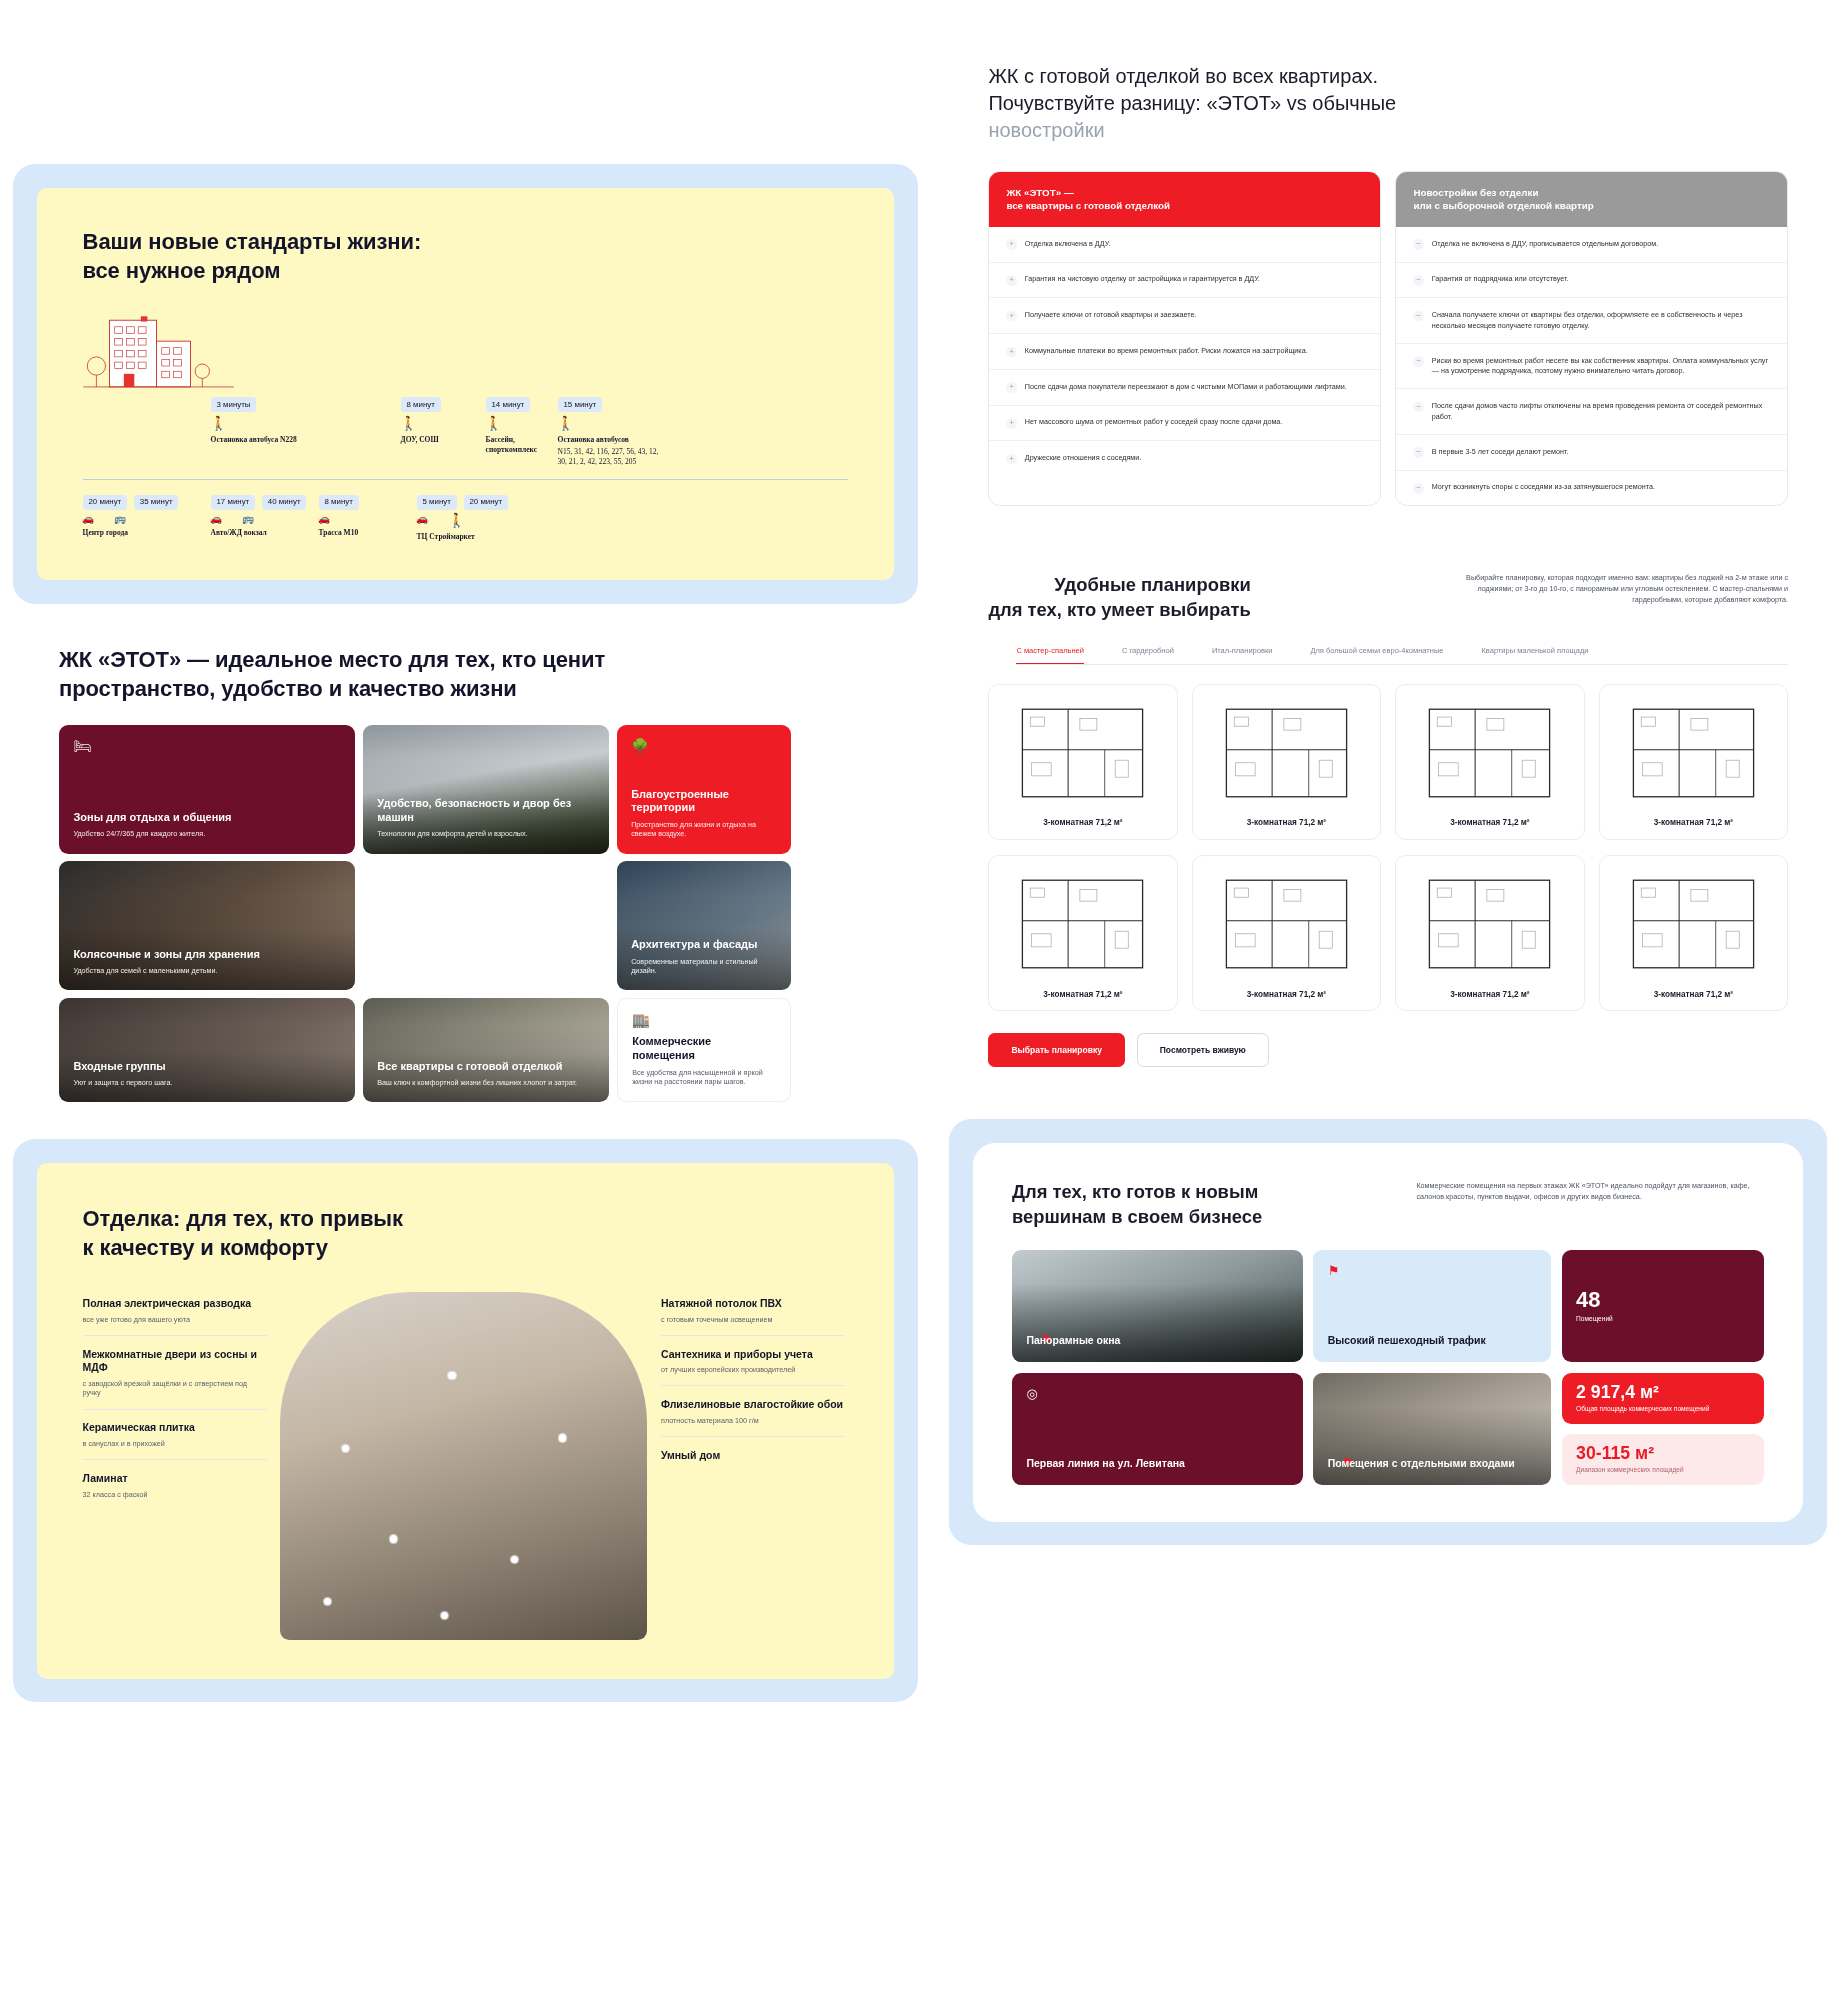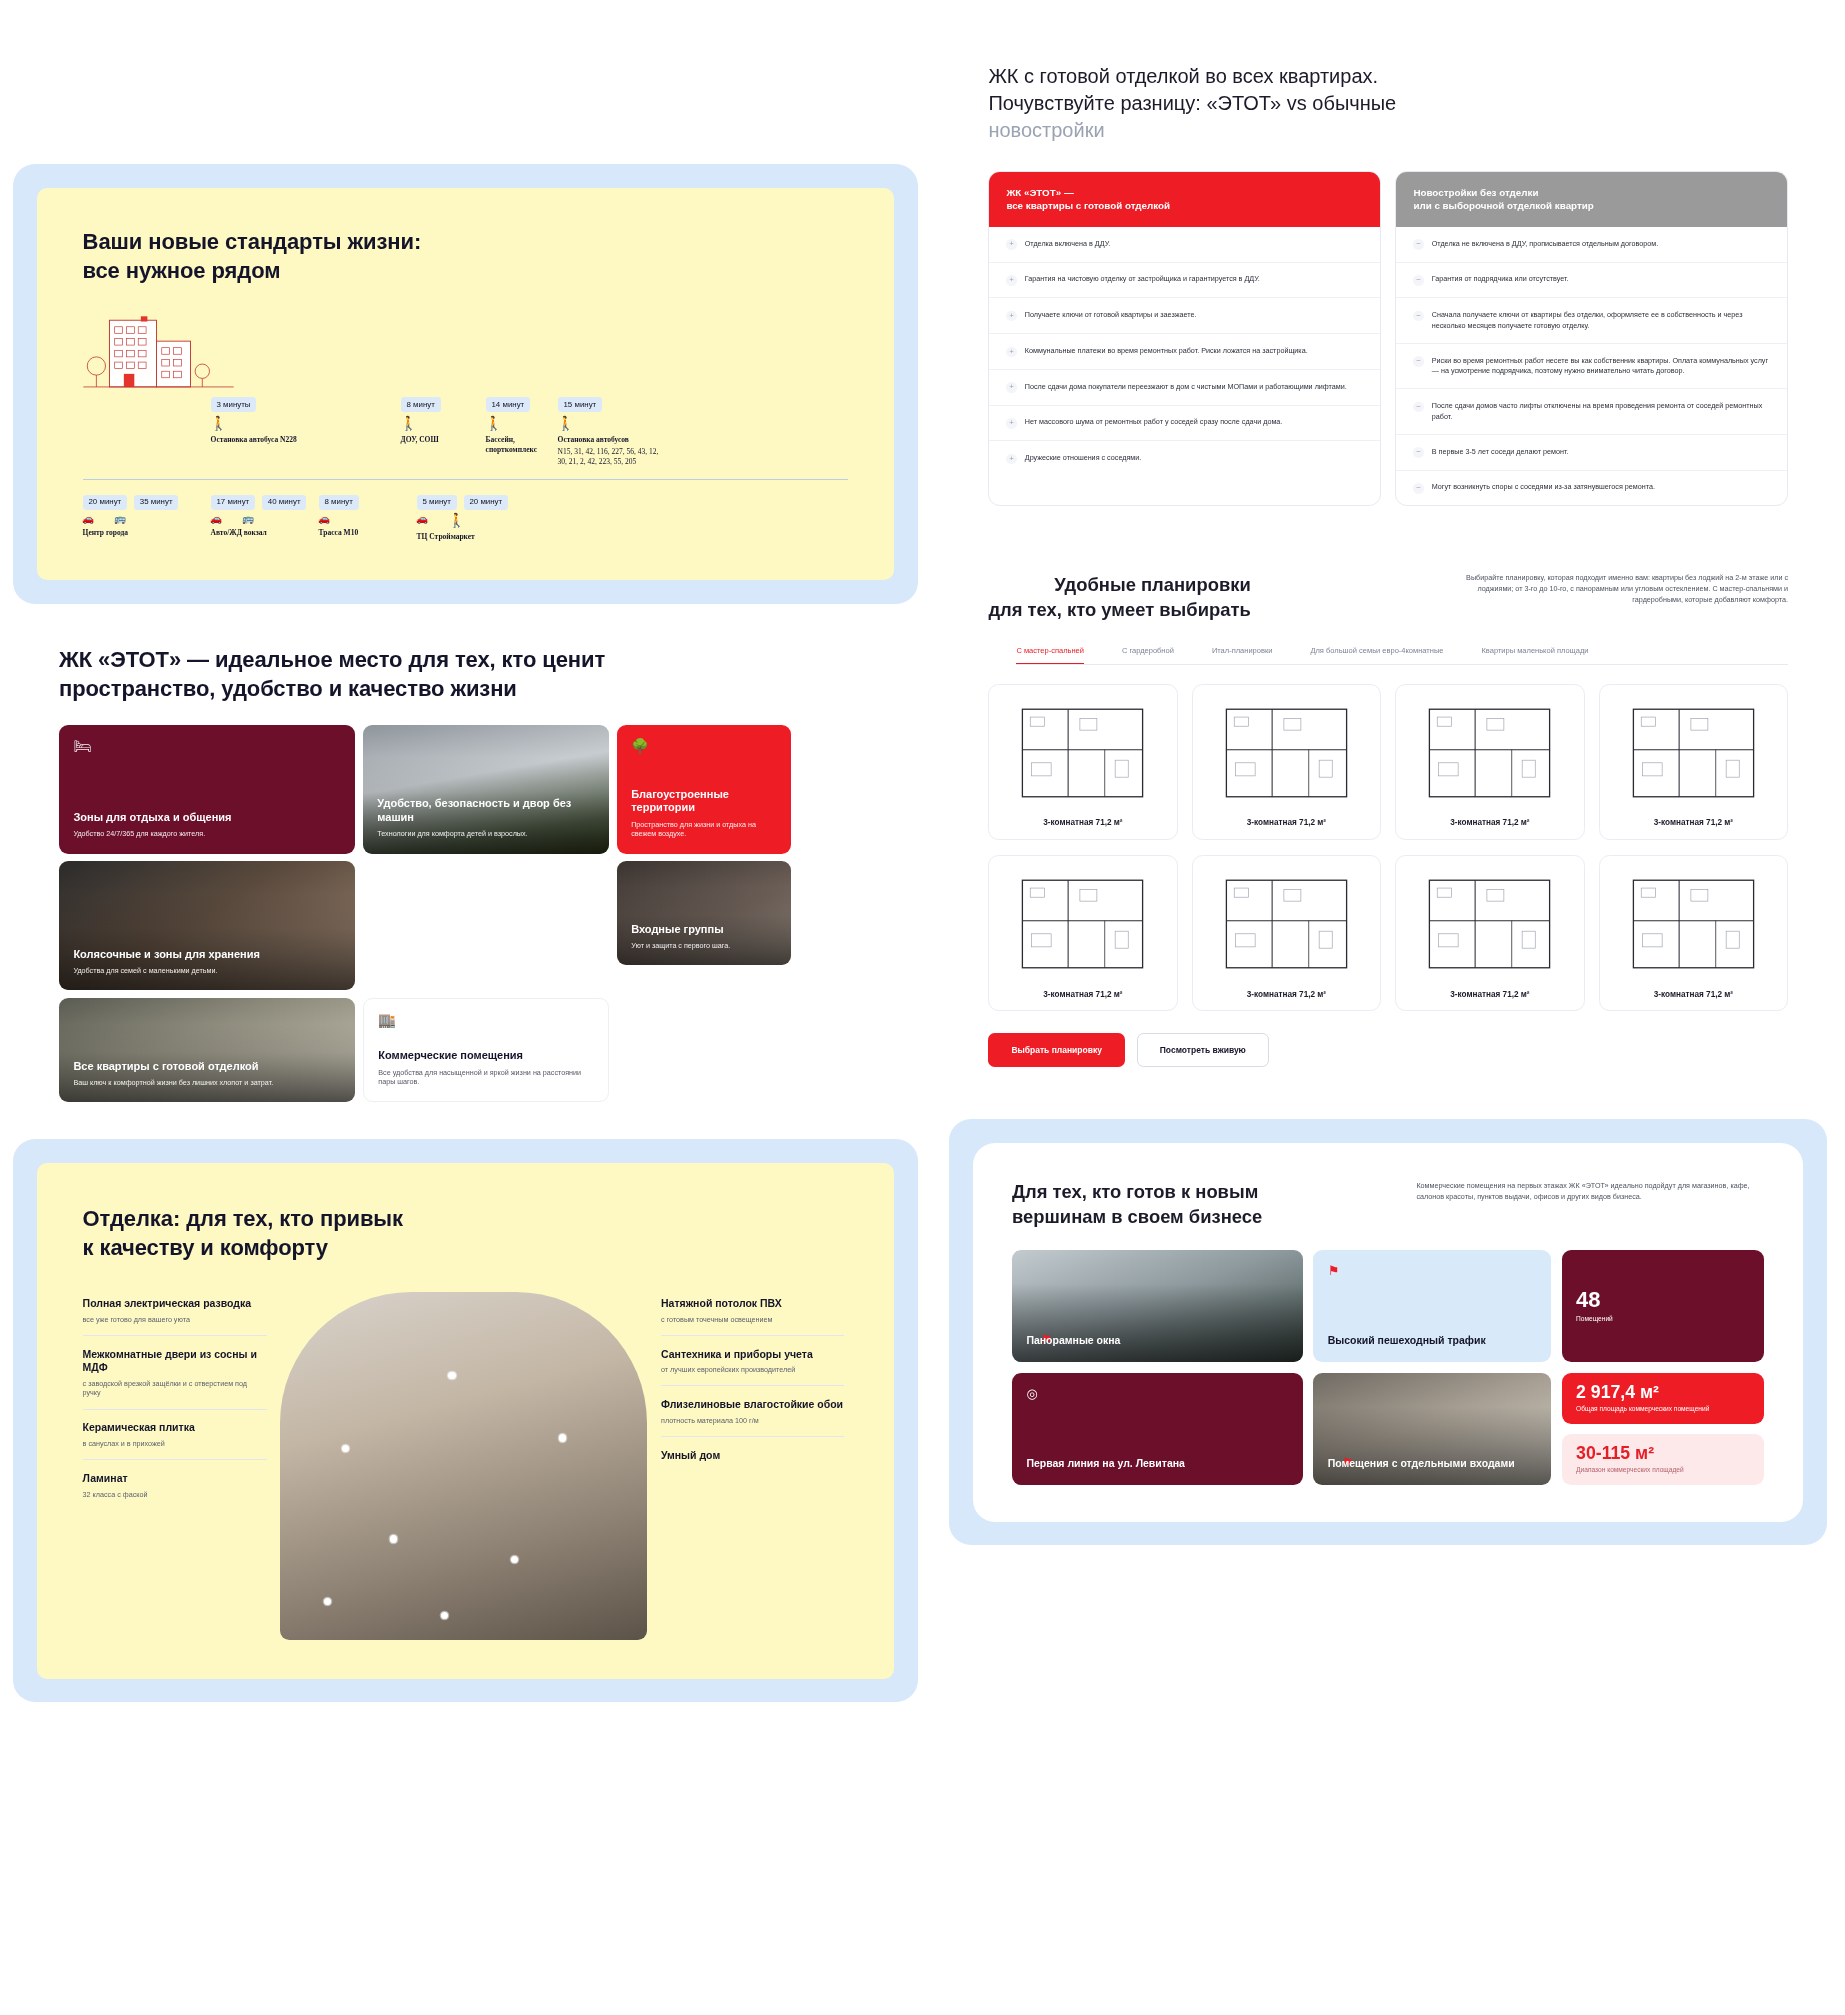"Архитектура и фасады" div.tile { html: none -> <div> <h3>Архитектура и фасады</h3> <p>Современные материалы и стильный дизайн.</p> </div> }
